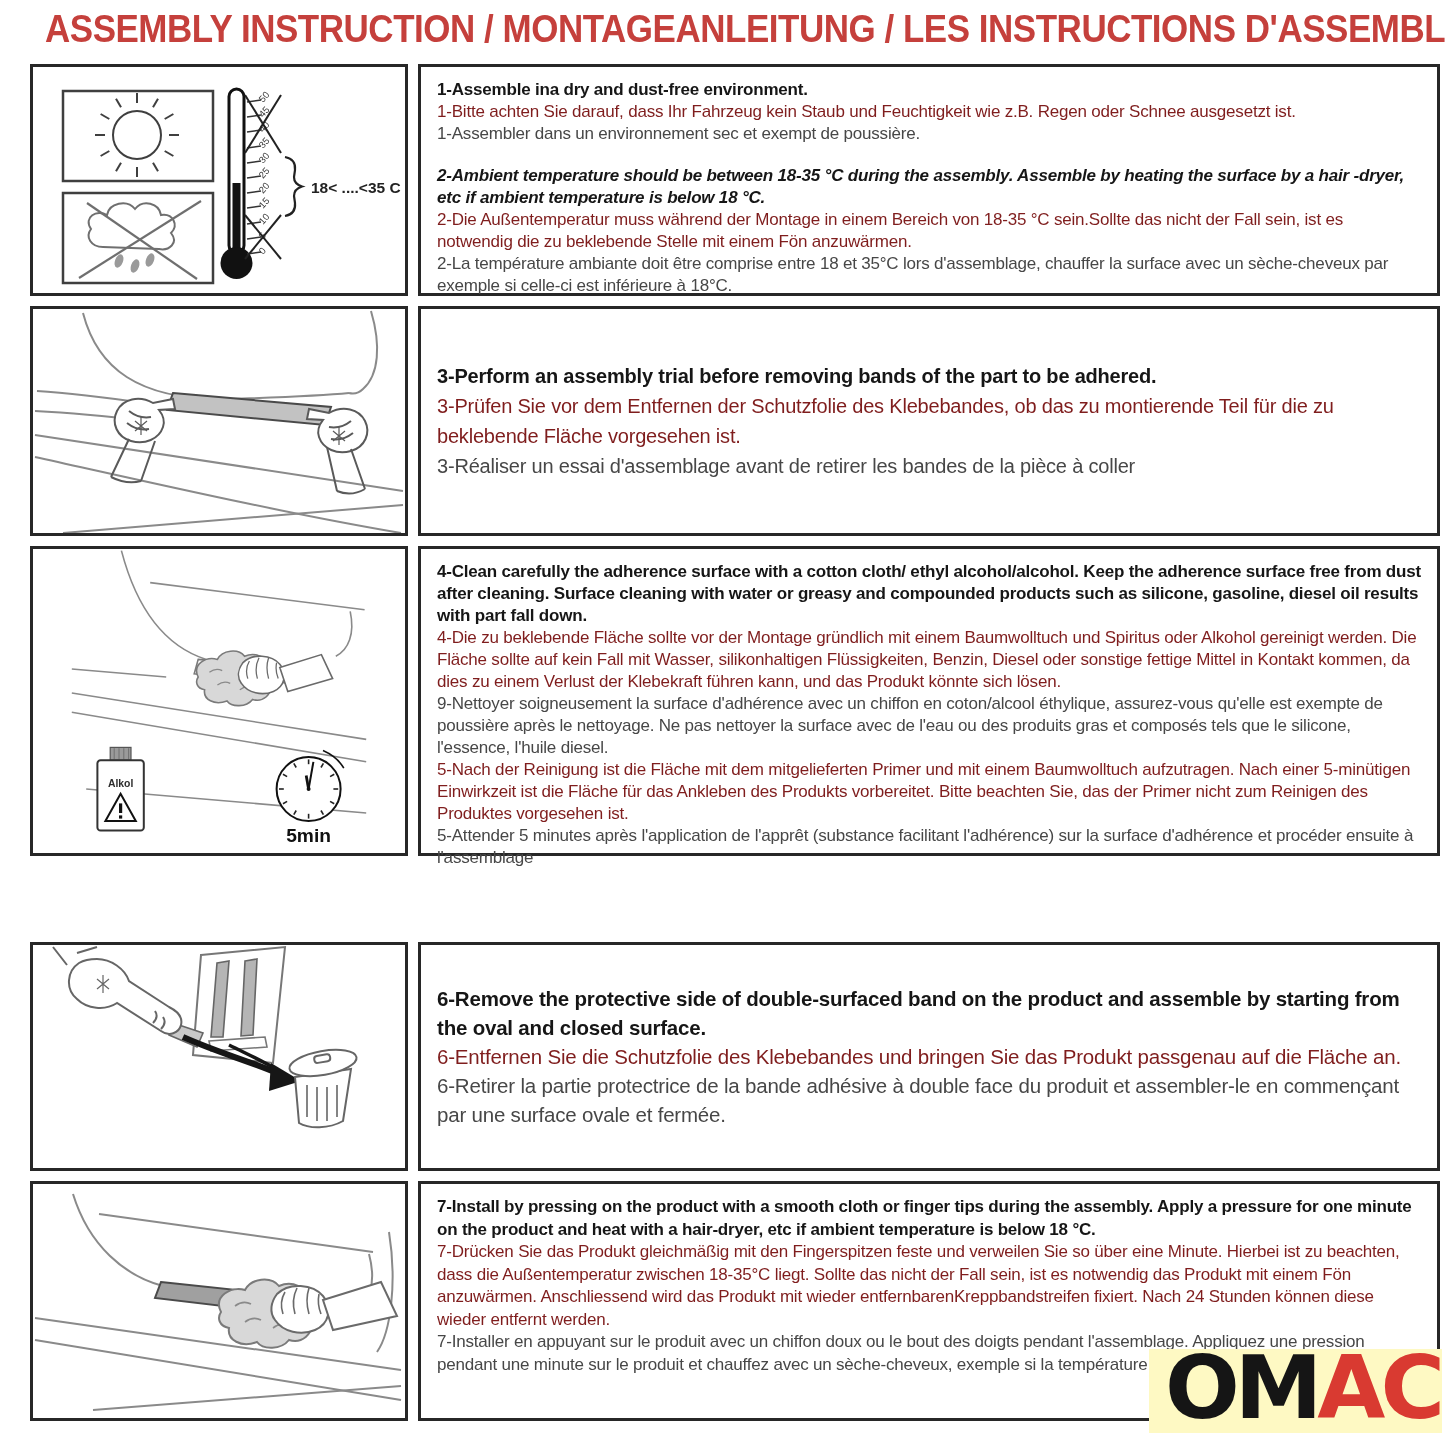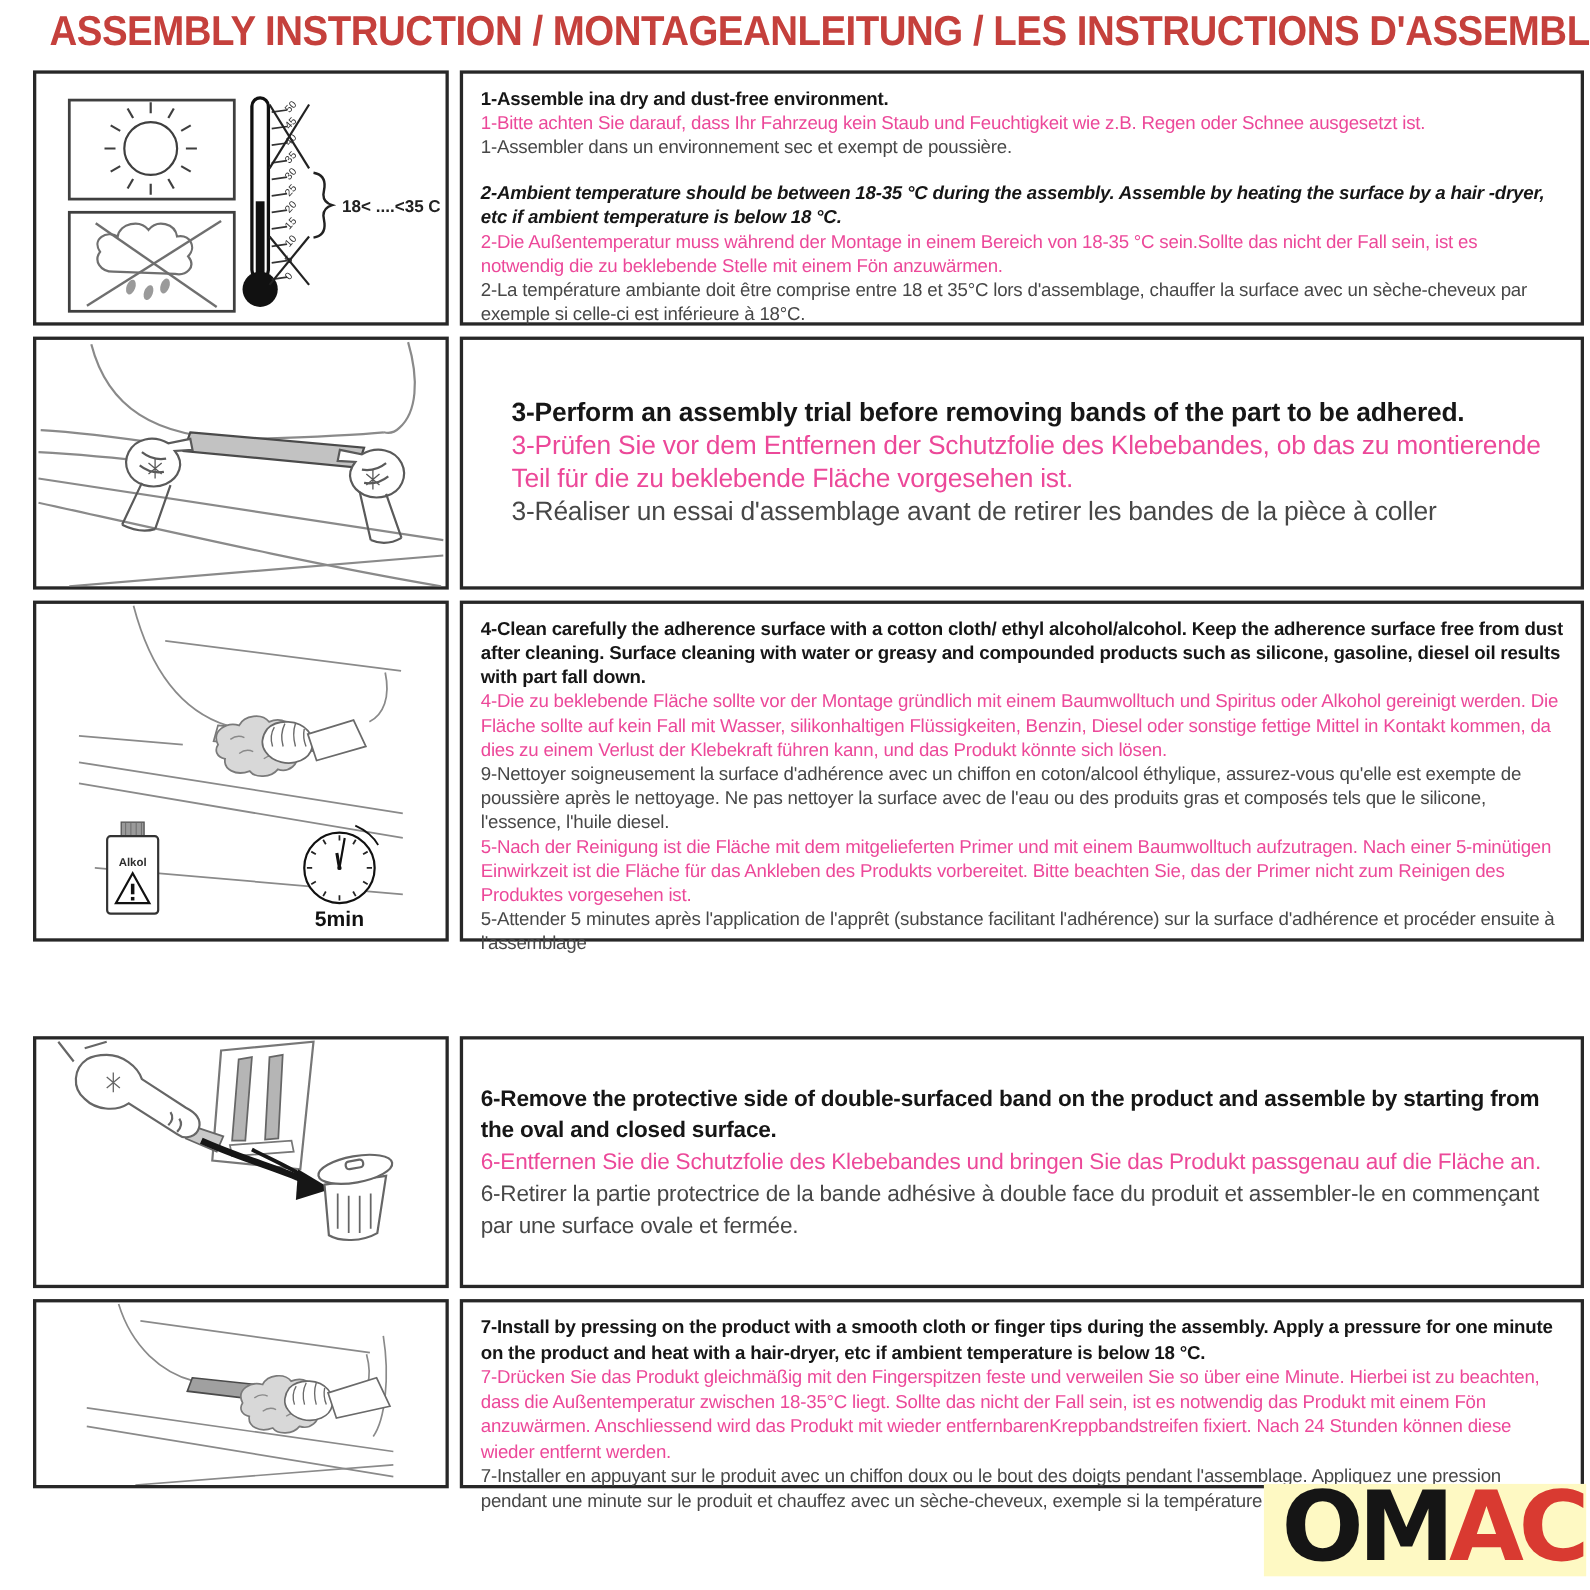"1-Bitte achten Sie darauf, dass" .de { color: #ec4899 -> #7f1d1d }
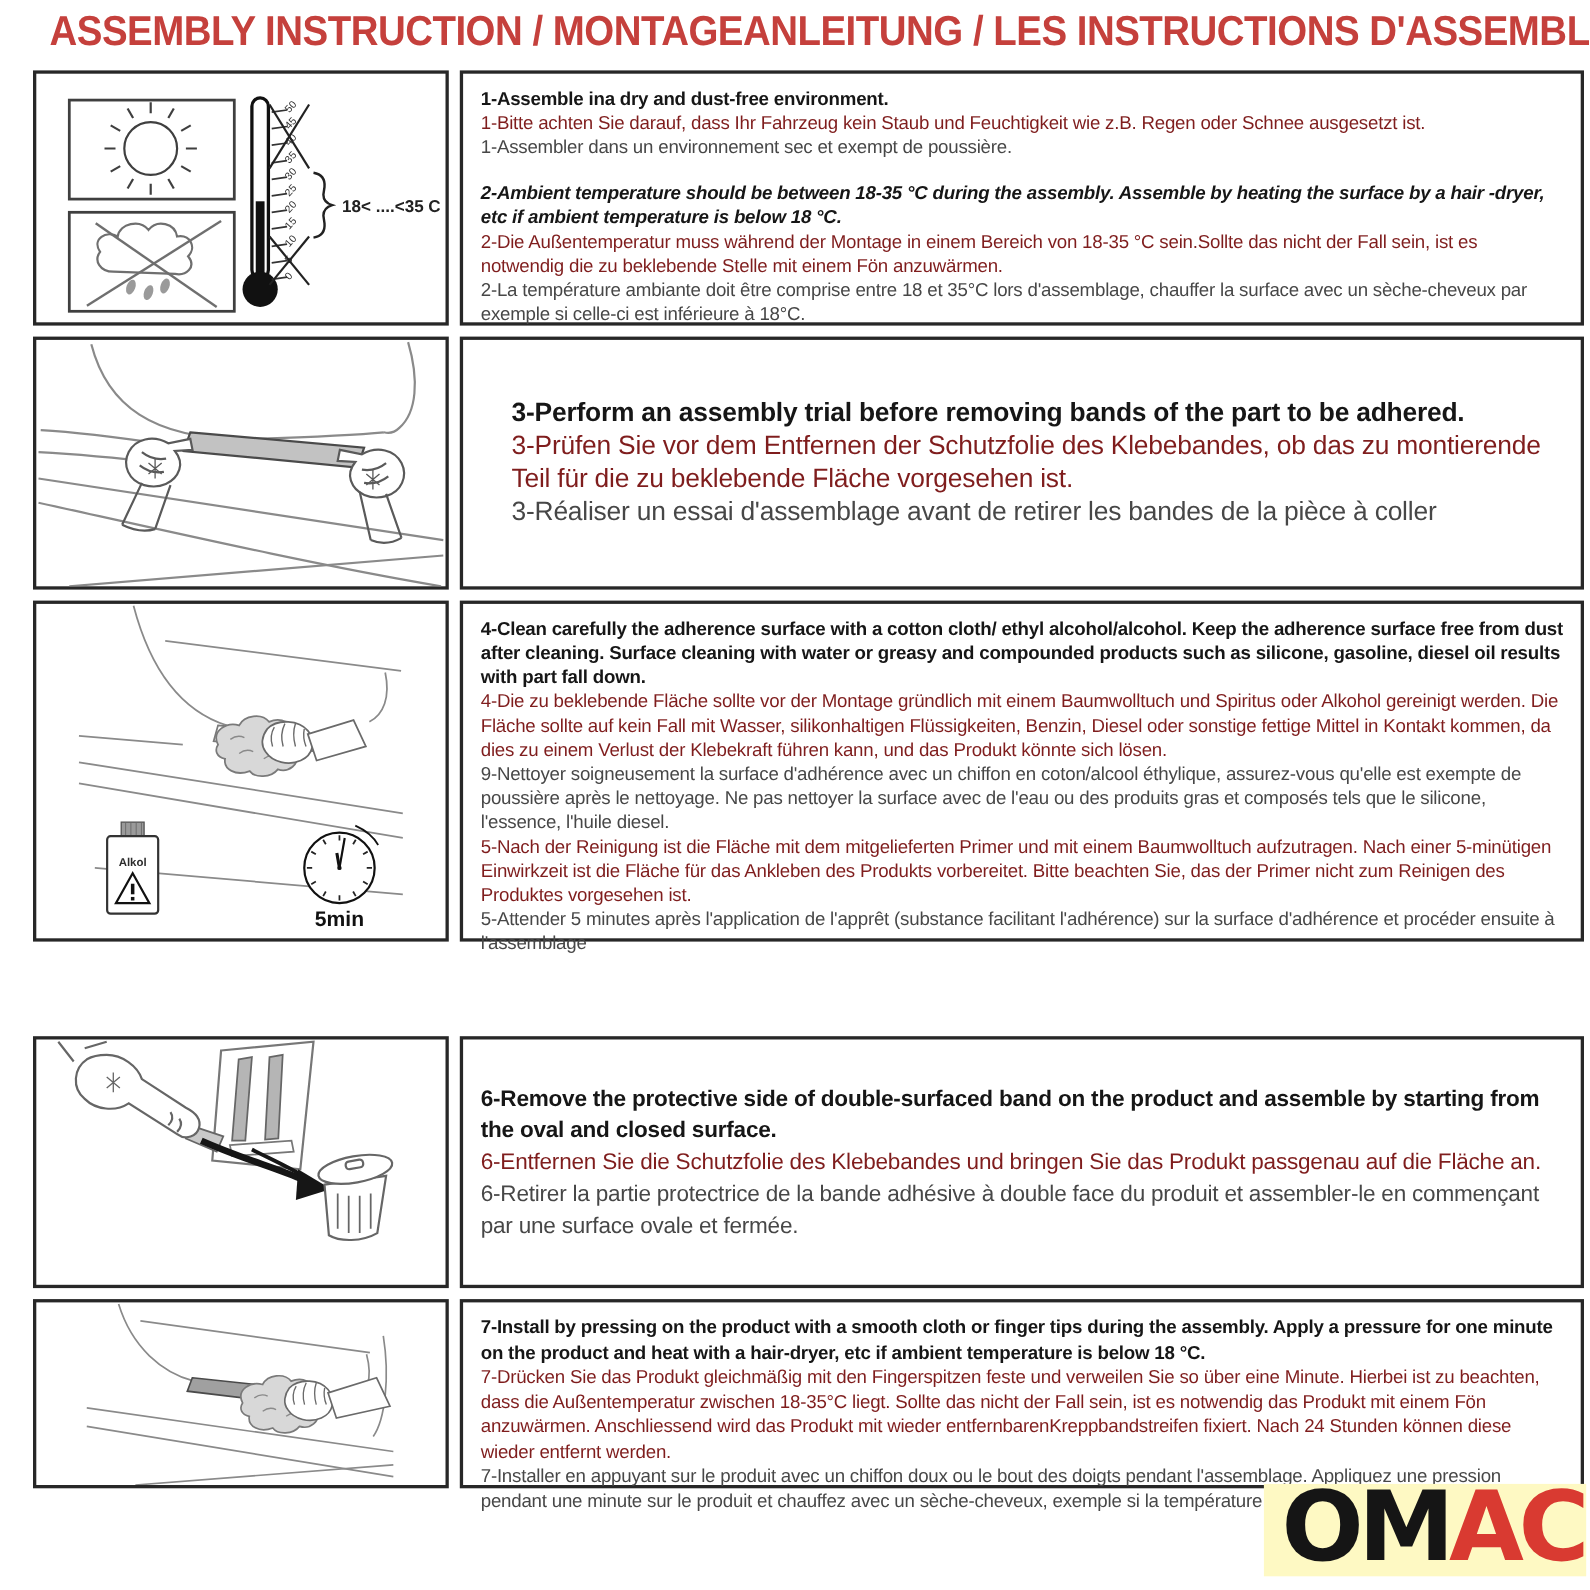"3-Perform an assembly trial before" .fs-l3 .para { font-size: 24px -> 20px; margin-left: 28px -> none }
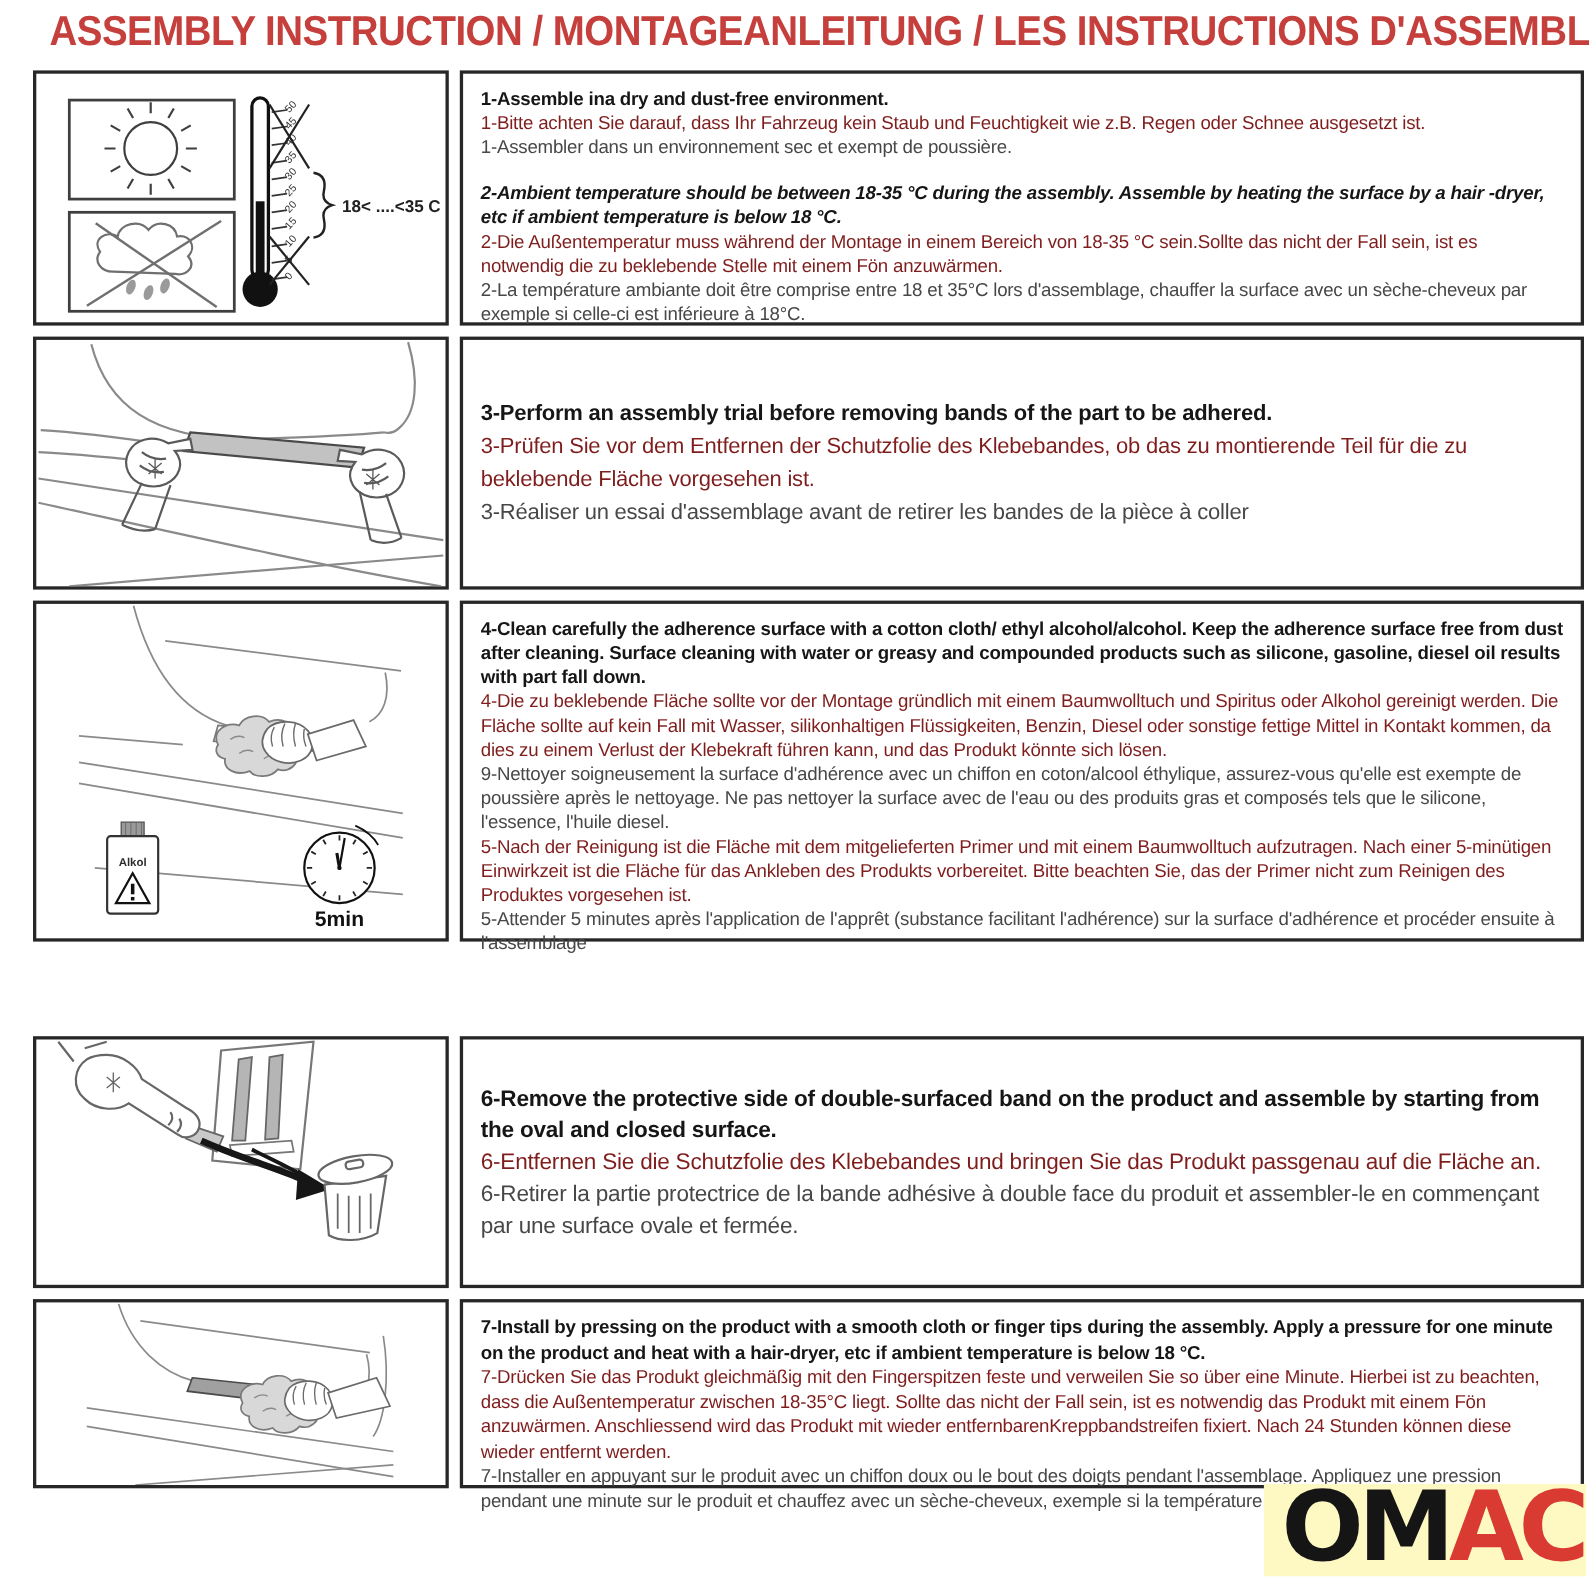"7-Install by pressing on the" .r5 { height: 172px -> 240px }
